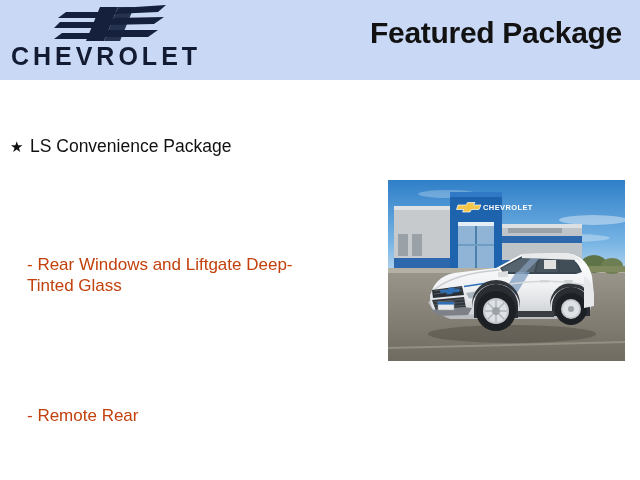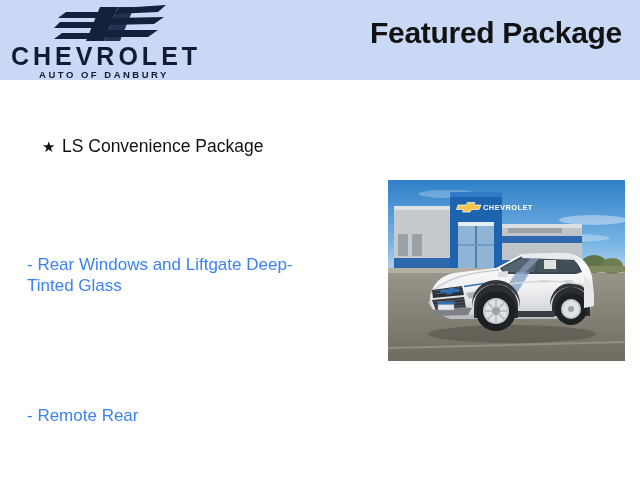"AUTO OF DANBURY" div { html: <div>AUTO OF DANBURY</div> -> none }
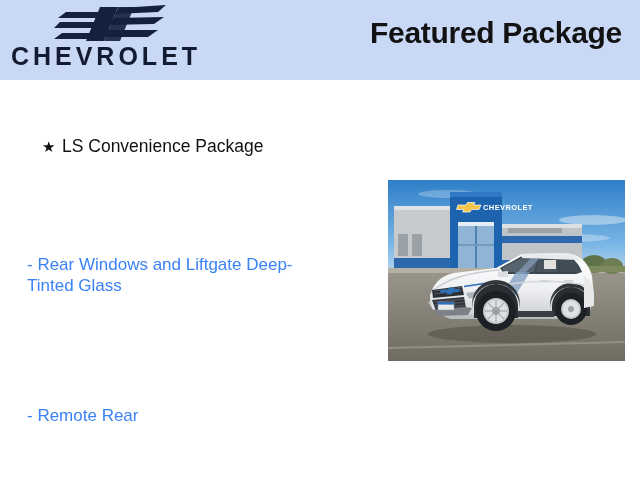"★ LS Convenience Package" .pkg-heading { margin-left: 32px -> none }
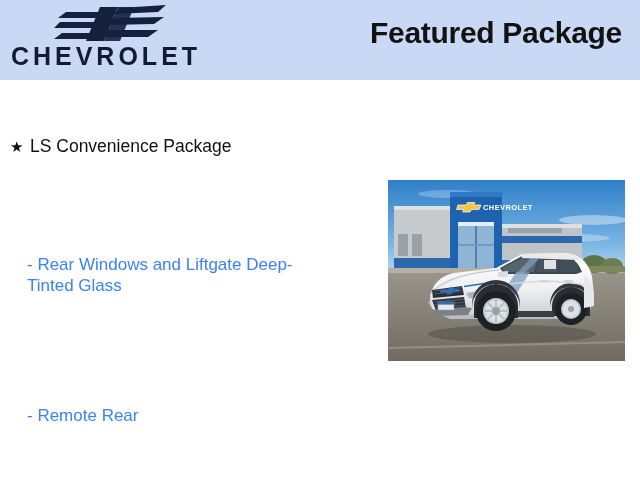"- Rear Windows and Liftgate" .pkg-feature { color: #3b82f6 -> #c2410c }
